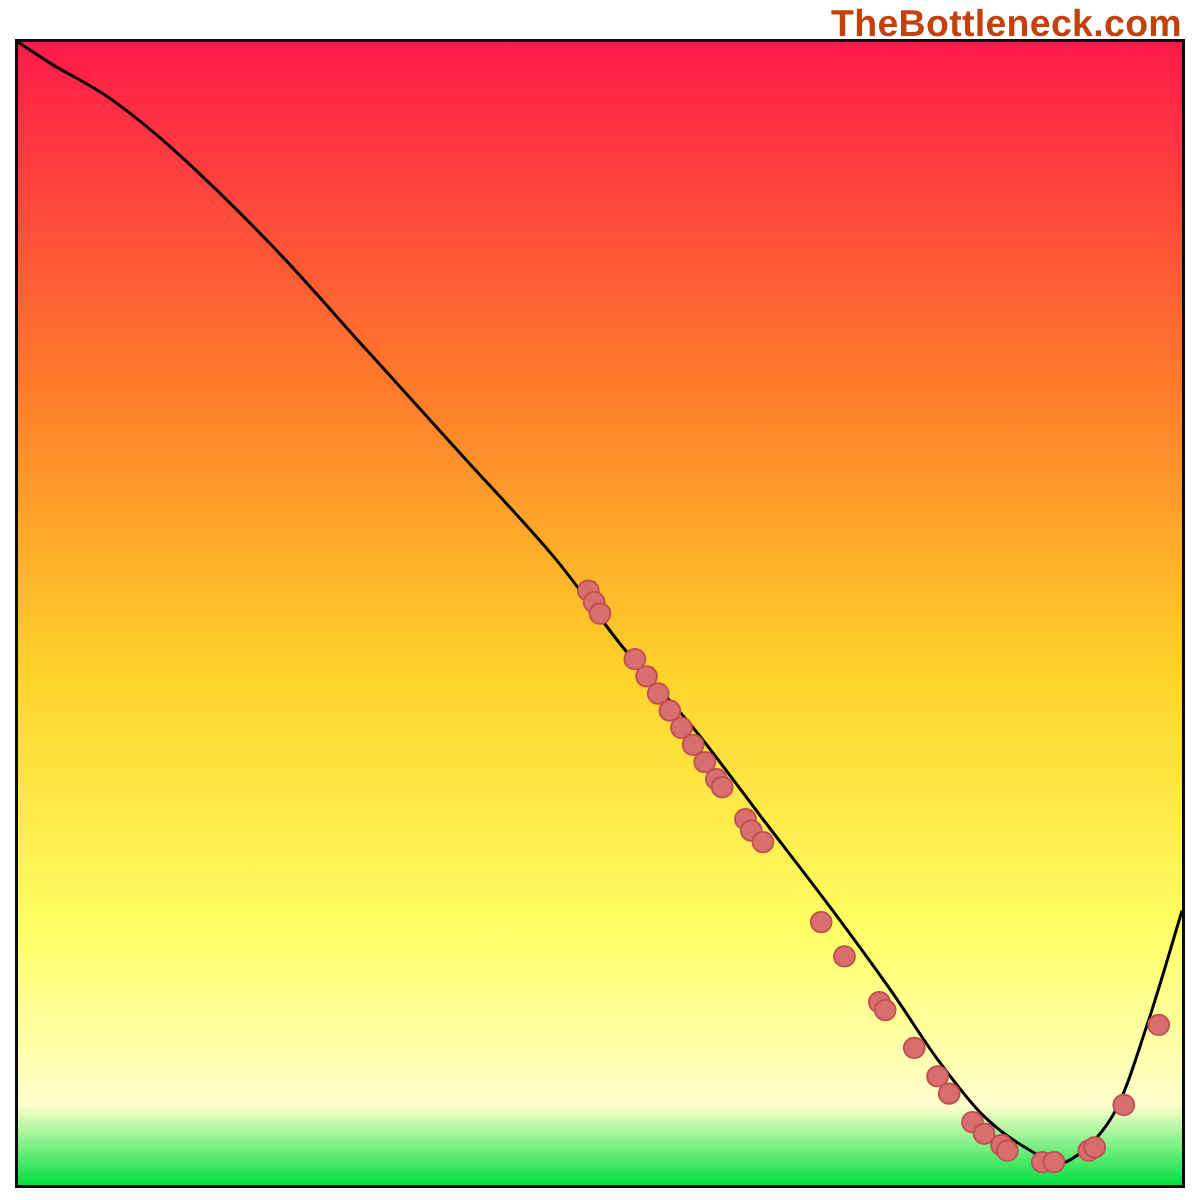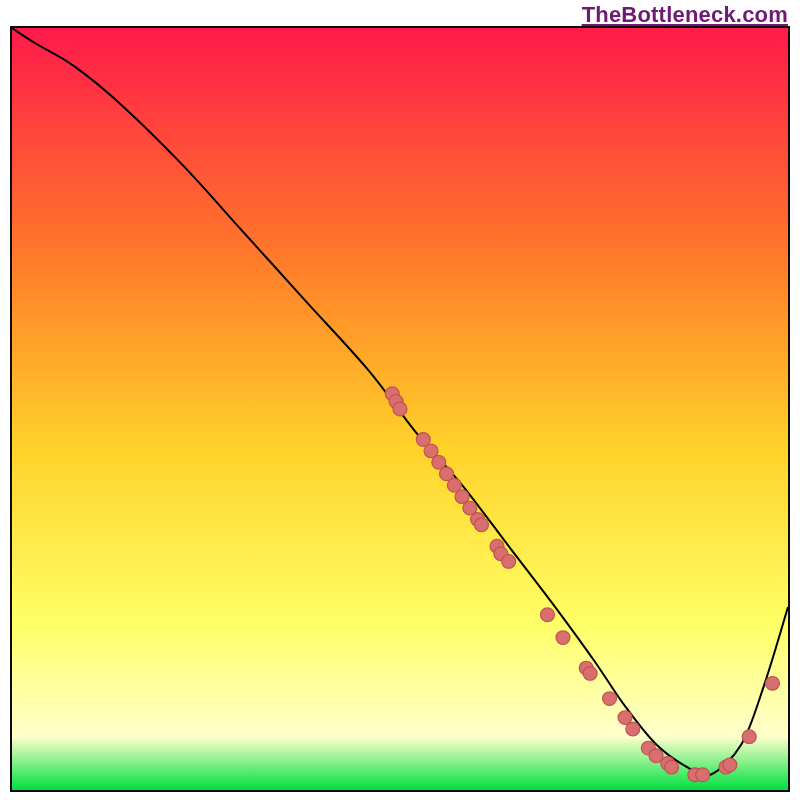"TheBottleneck.com" .watermark { color: #701a75 -> #c2410c; font-size: 22px -> 25px }
